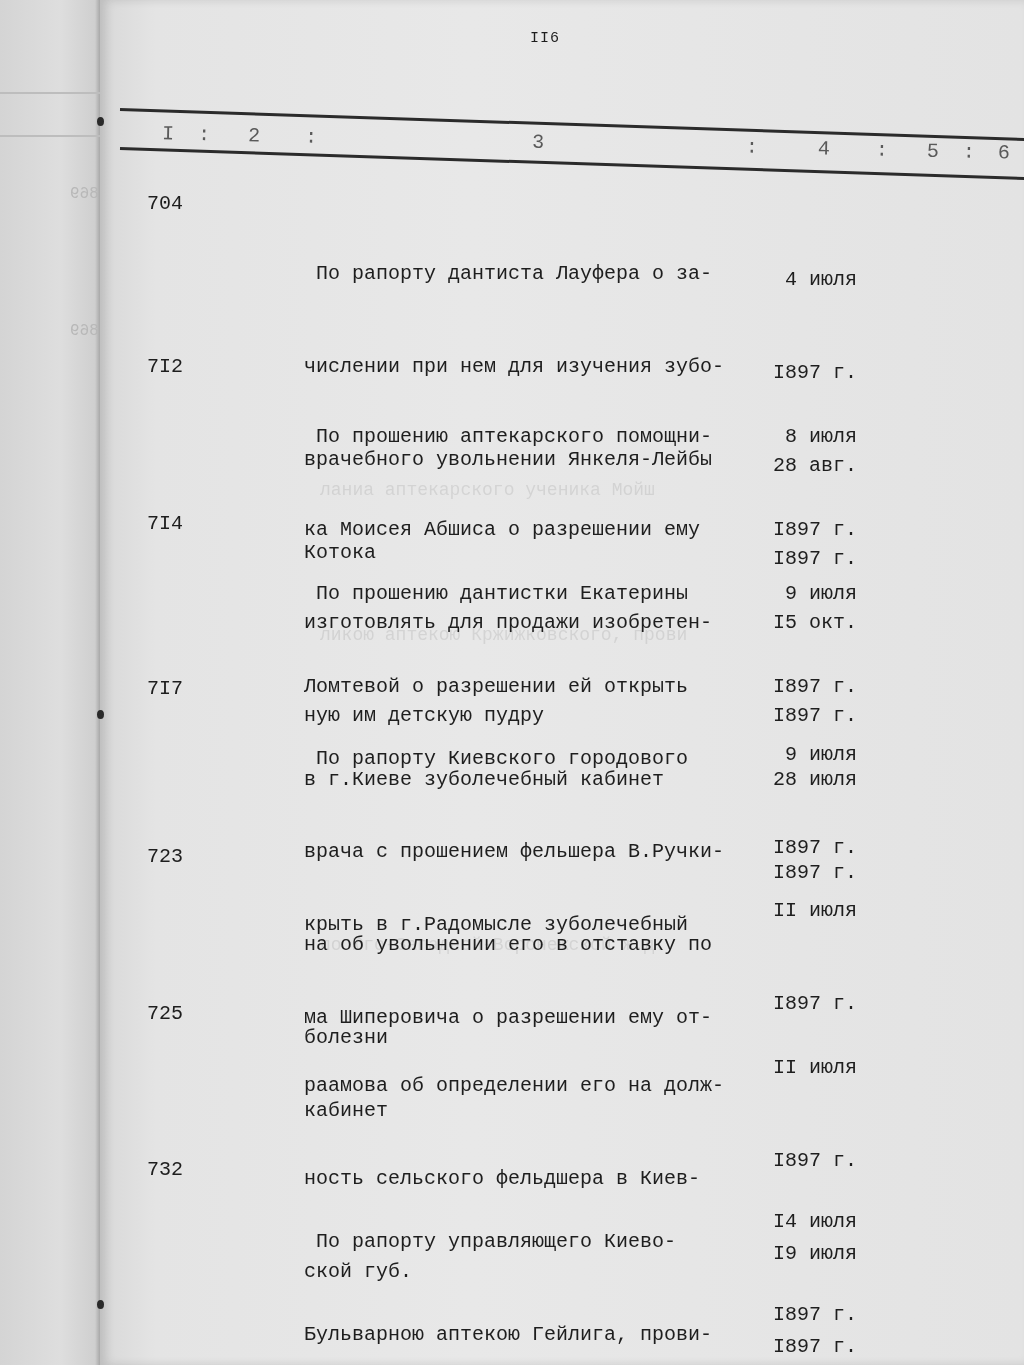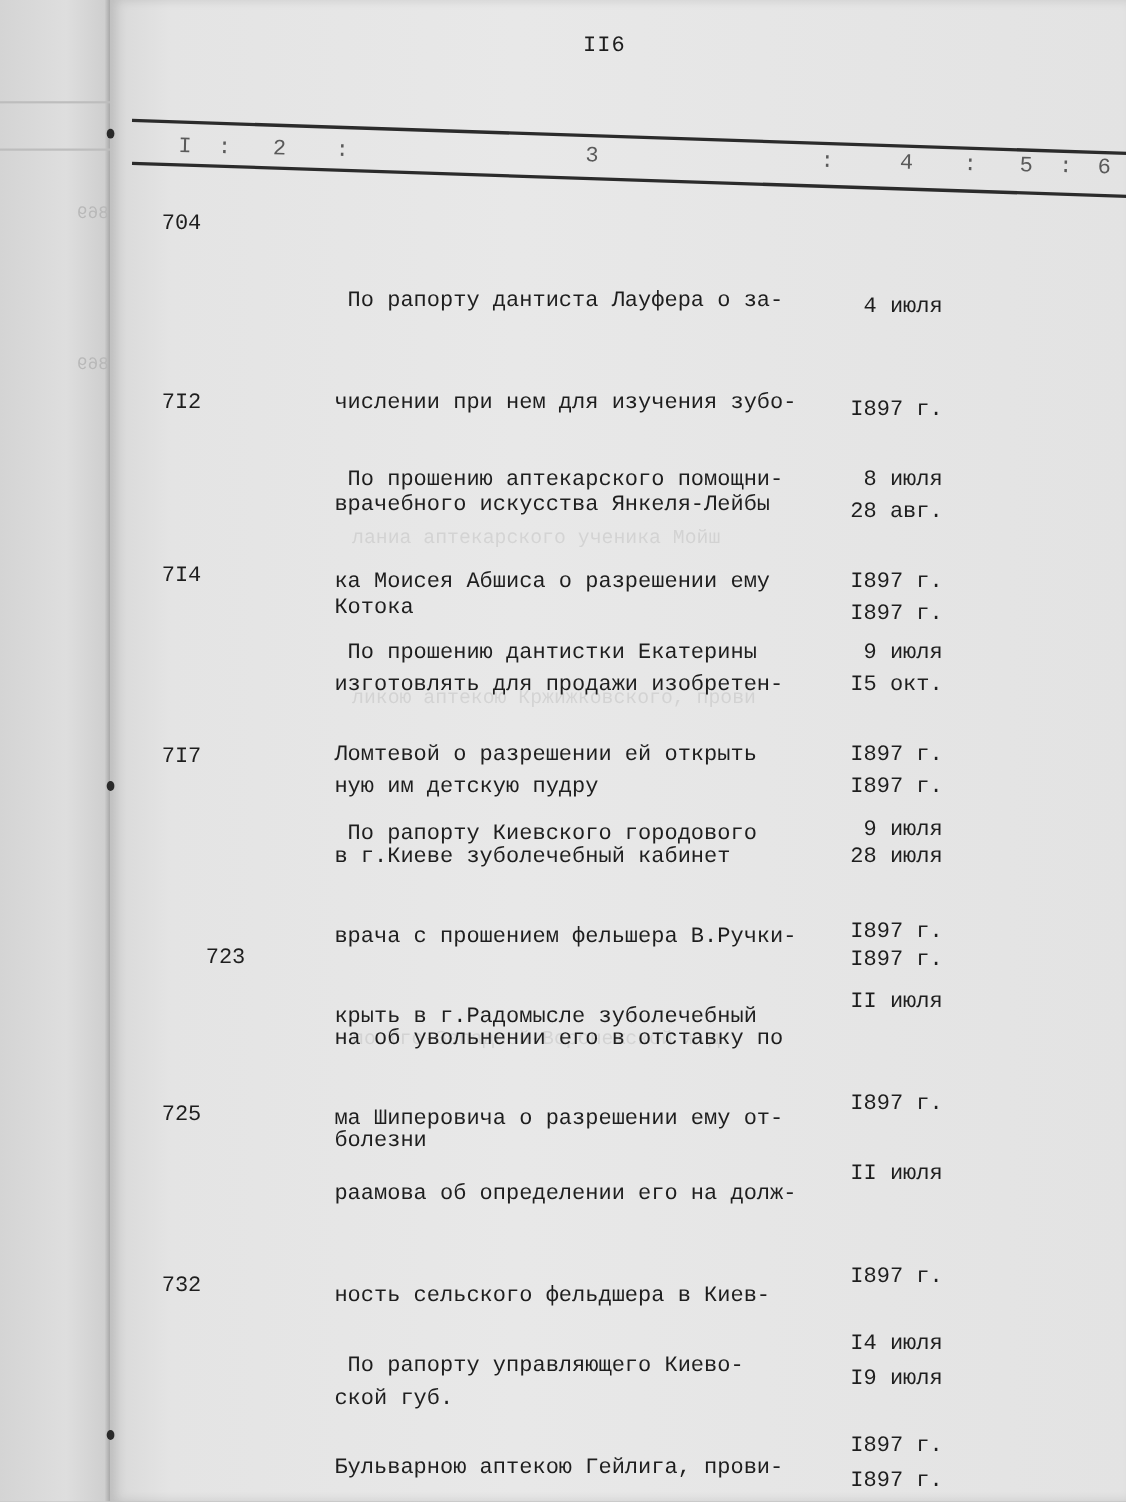"II6" .page-number { font-size: 20px -> 15px }
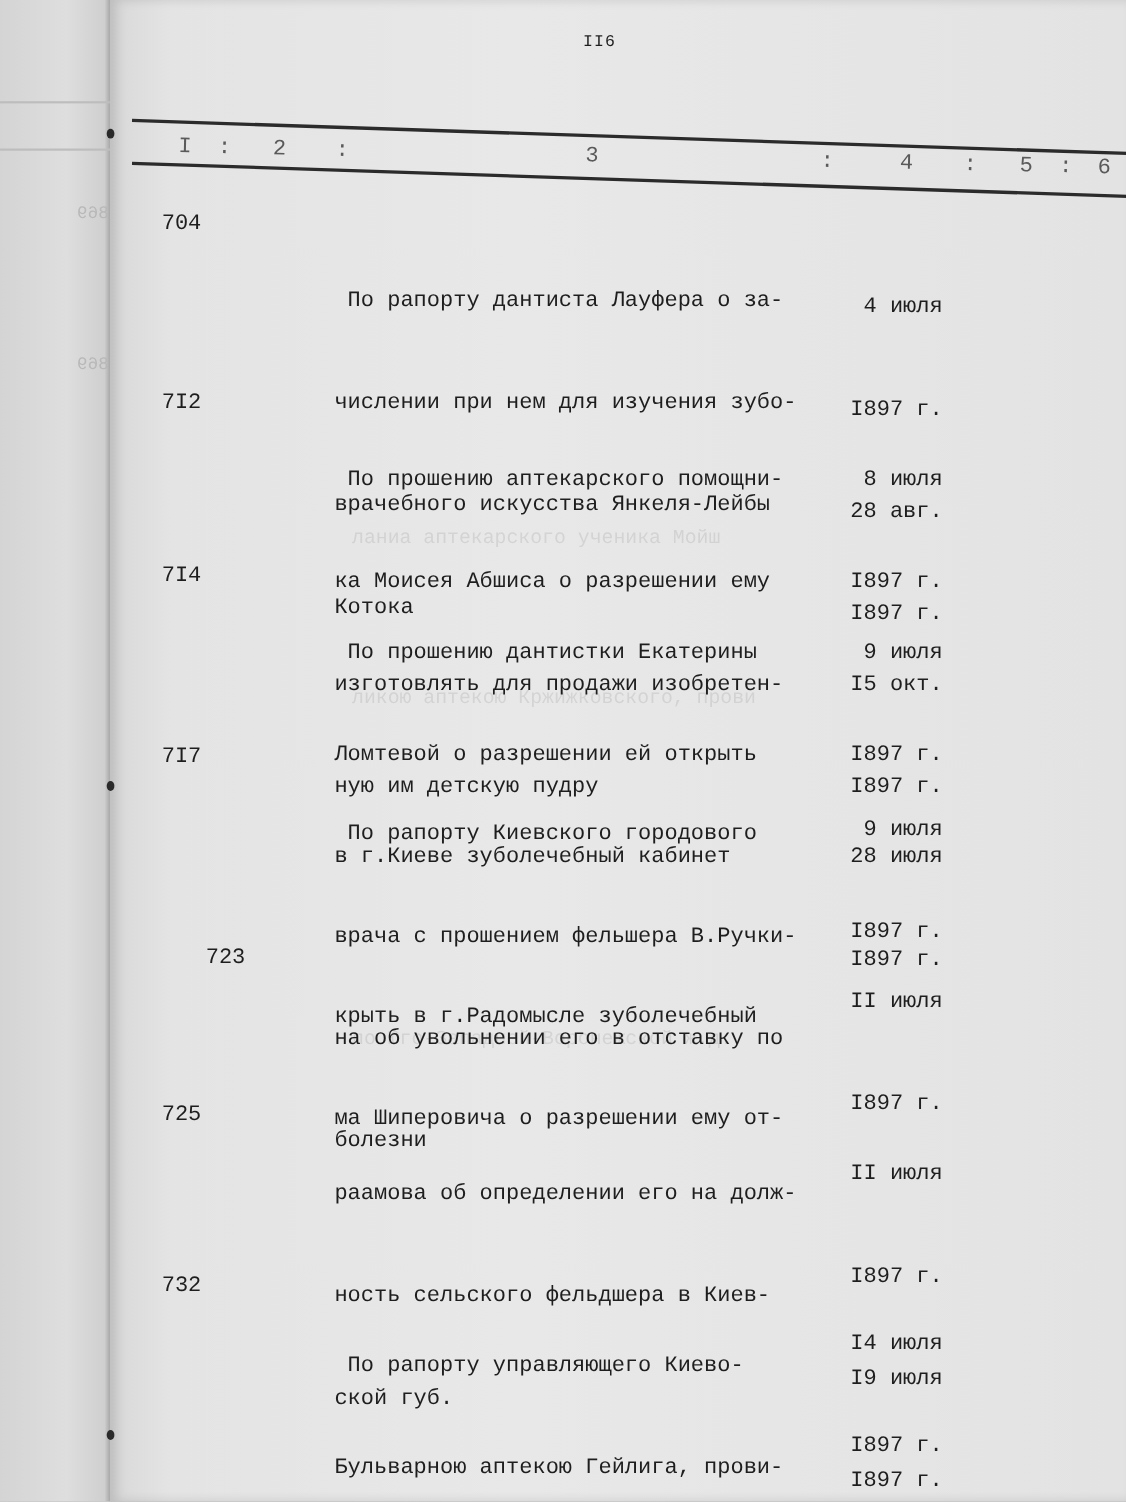"врачебного искусства Янкеля-Лейбы" span { text: искусства -> увольнении }
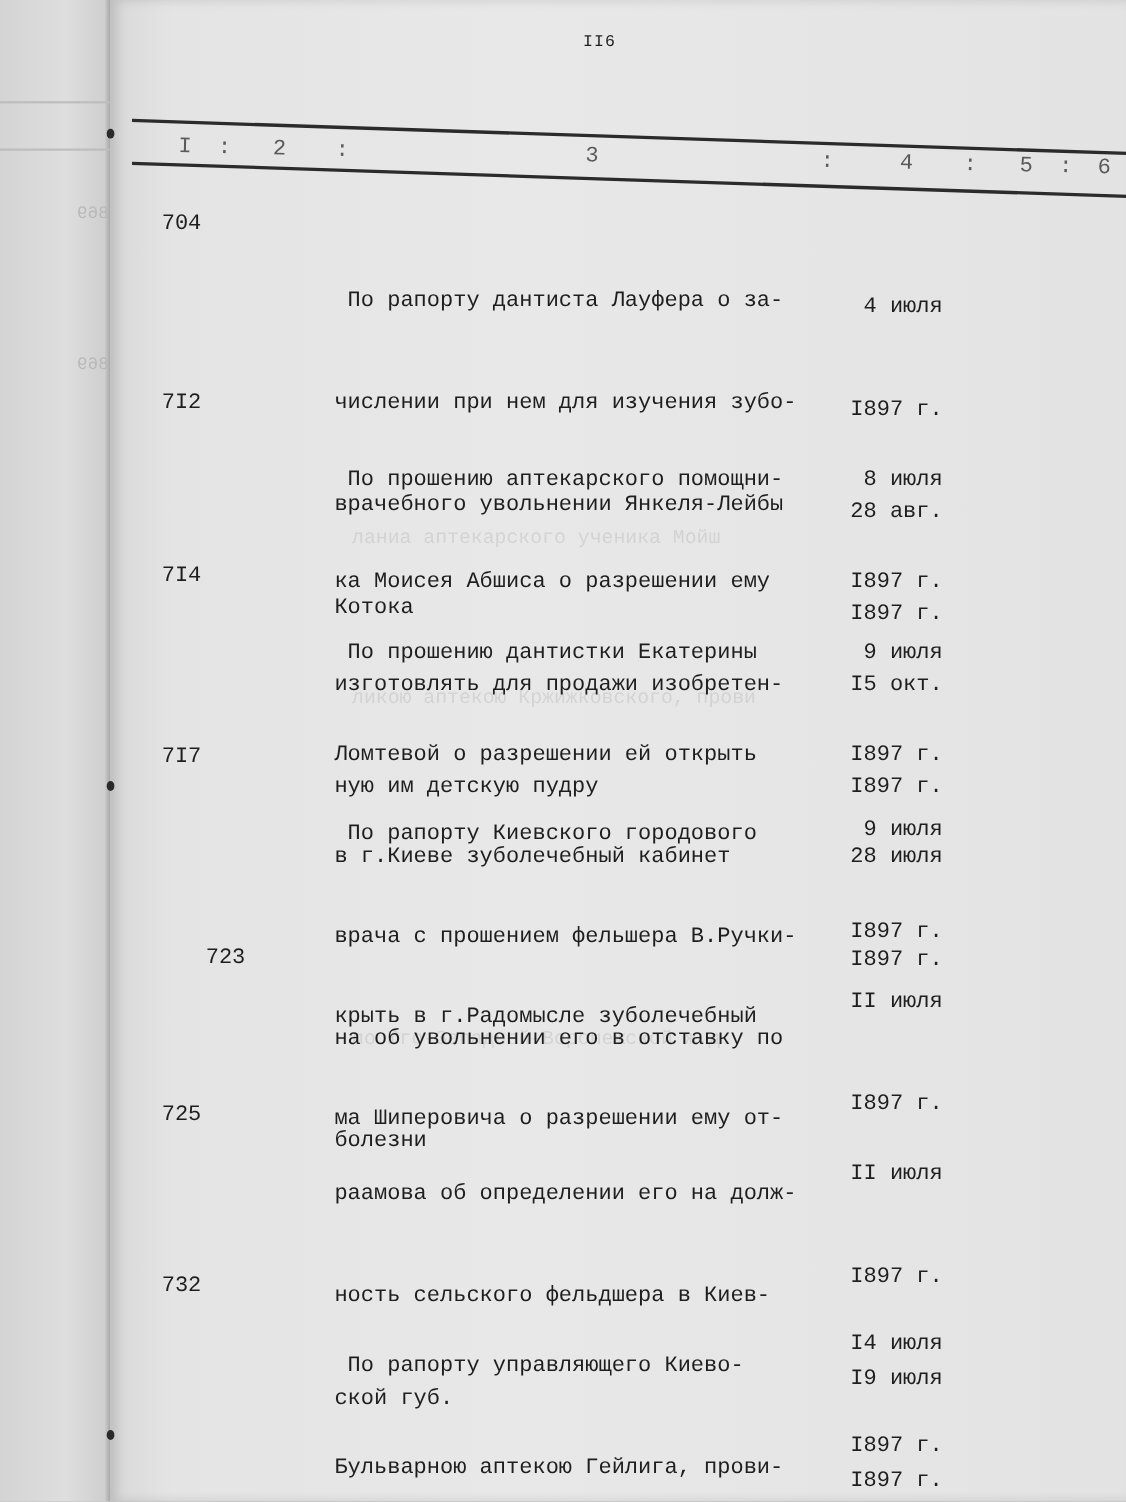"723" div.num { margin-left: 40px -> none; top: 14px -> 0 }
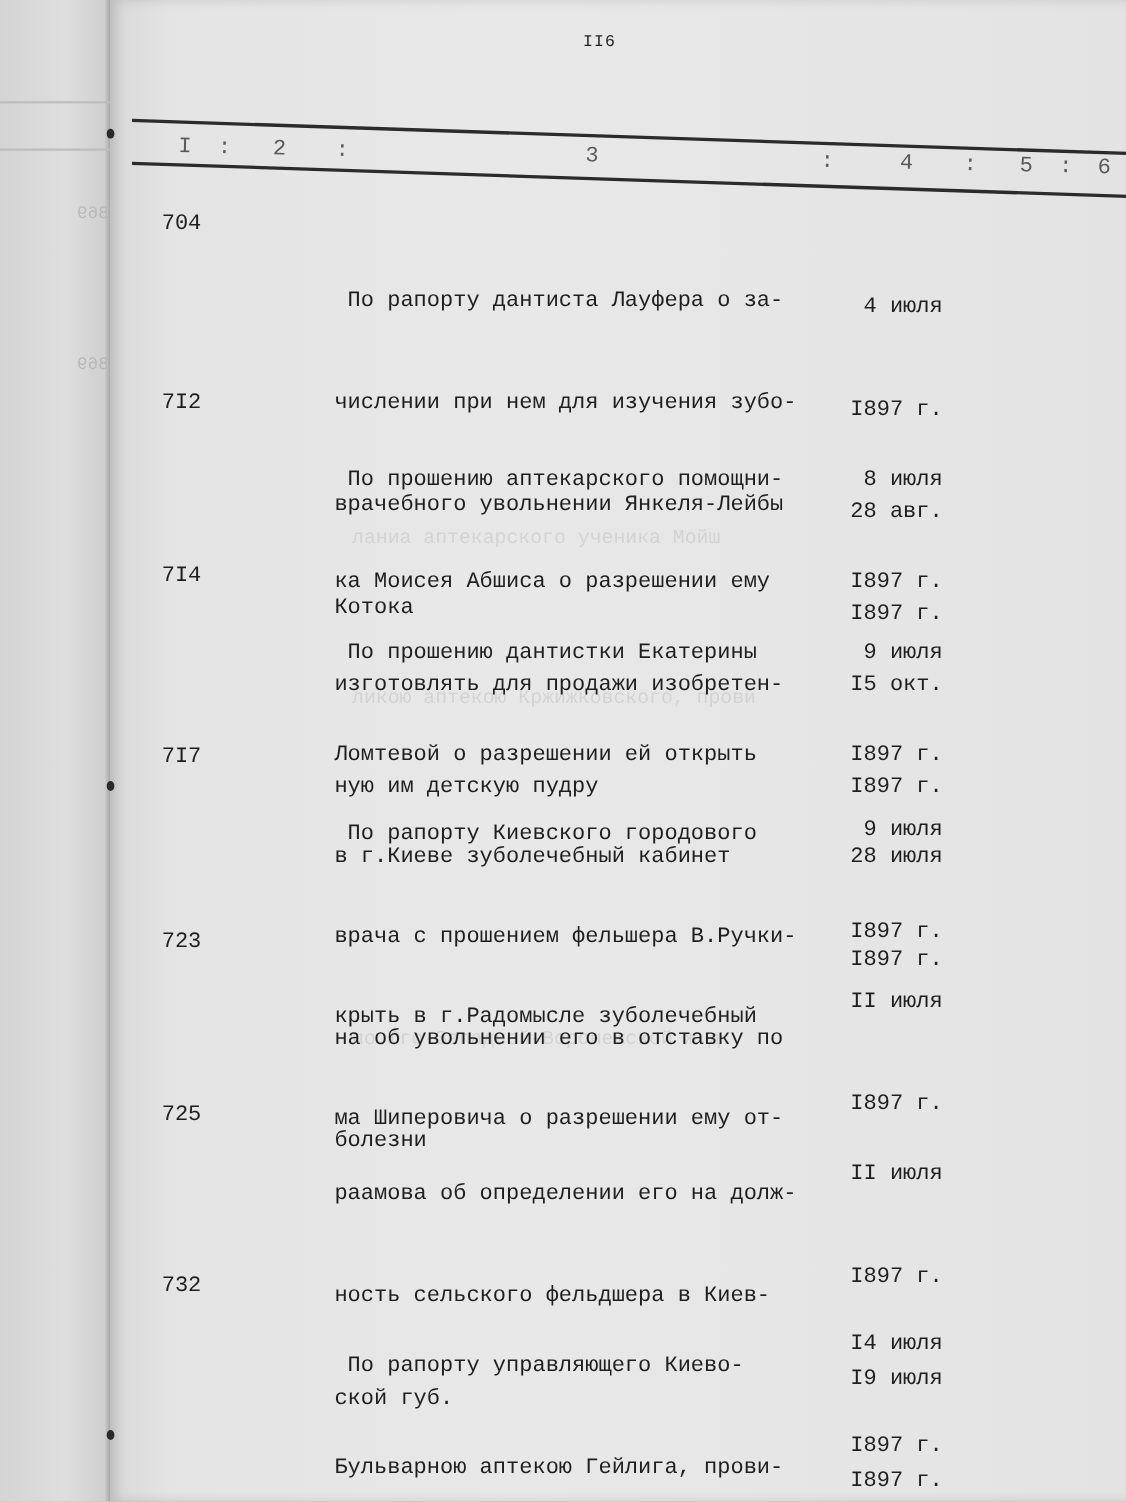"кабинет" span { html: none -> <span>кабинет</span> }
